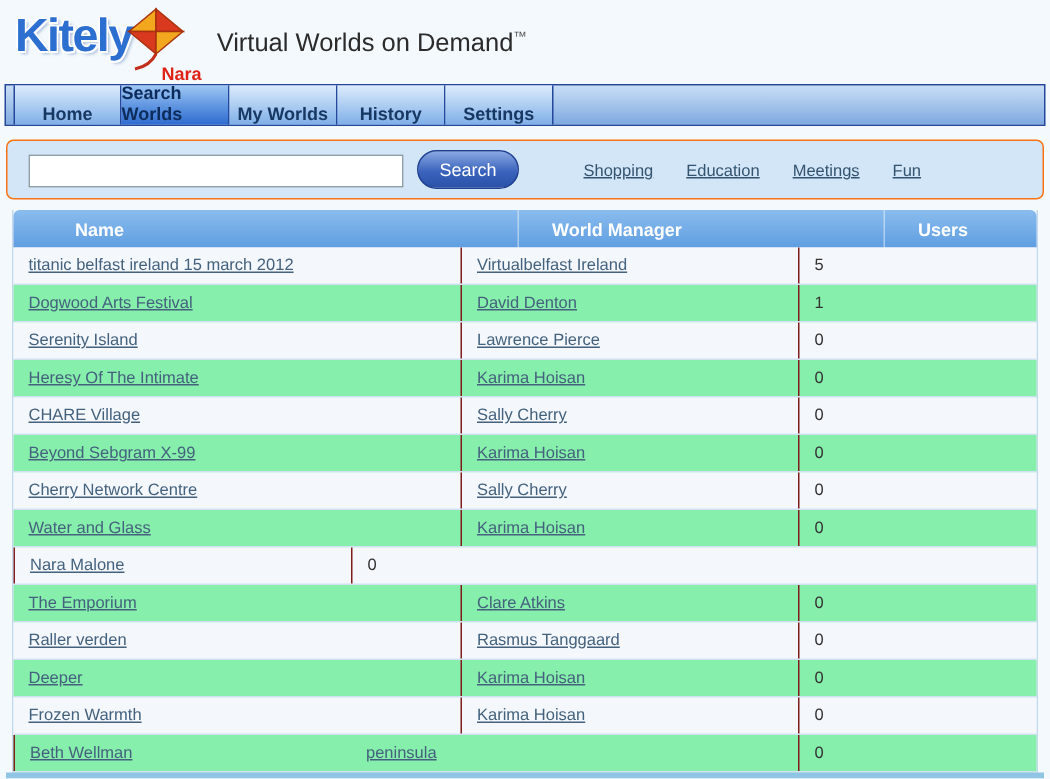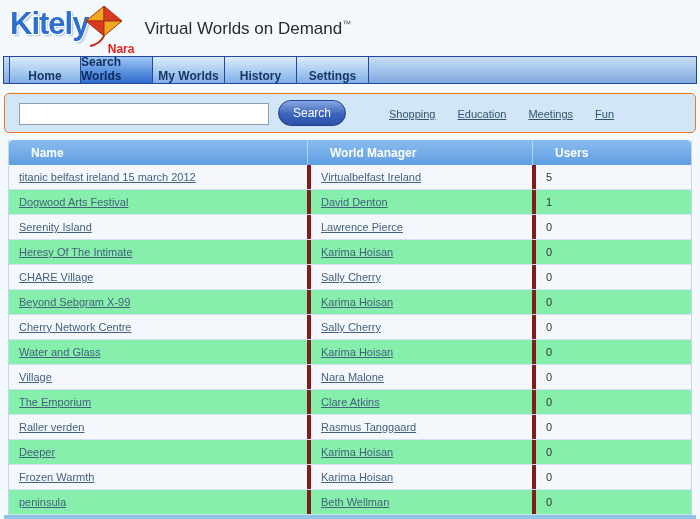"Name" .t-header .cell { margin-left: none -> 19px }
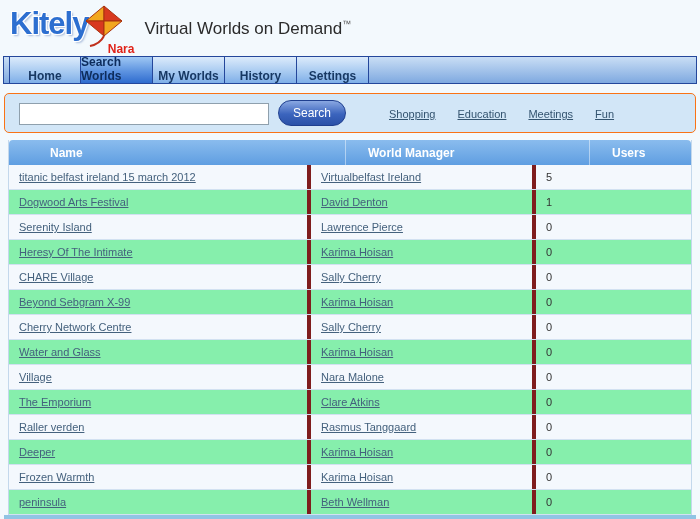"Virtualbelfast Ireland" .row .col-manager, .row .col-users { border-left: 4px solid #7f1d1d -> 1px solid #7f1d1d }
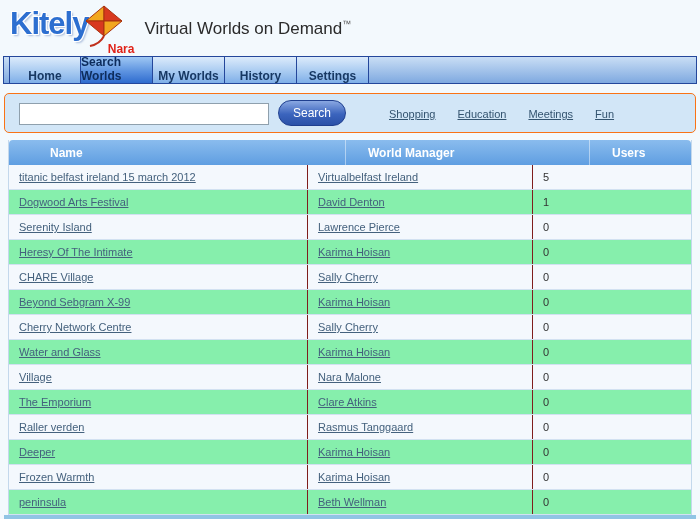"Village" div.cell { html: <div> <a>Village</a> </div> -> none }
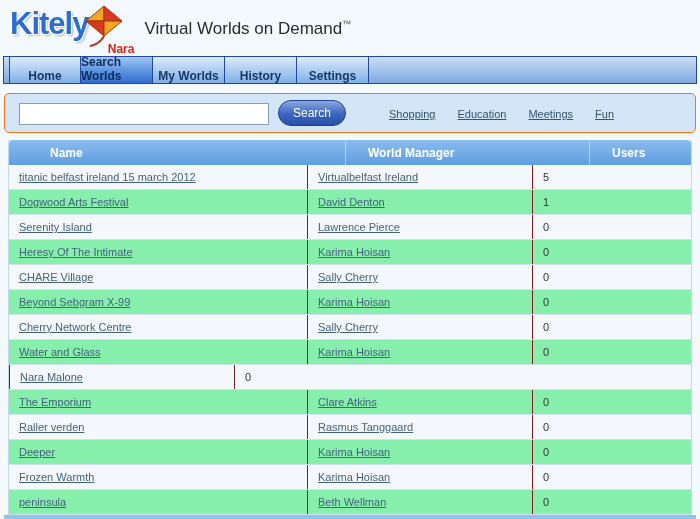"peninsula" div.cell { order: before "Beth Wellman" -> after "Beth Wellman" }
